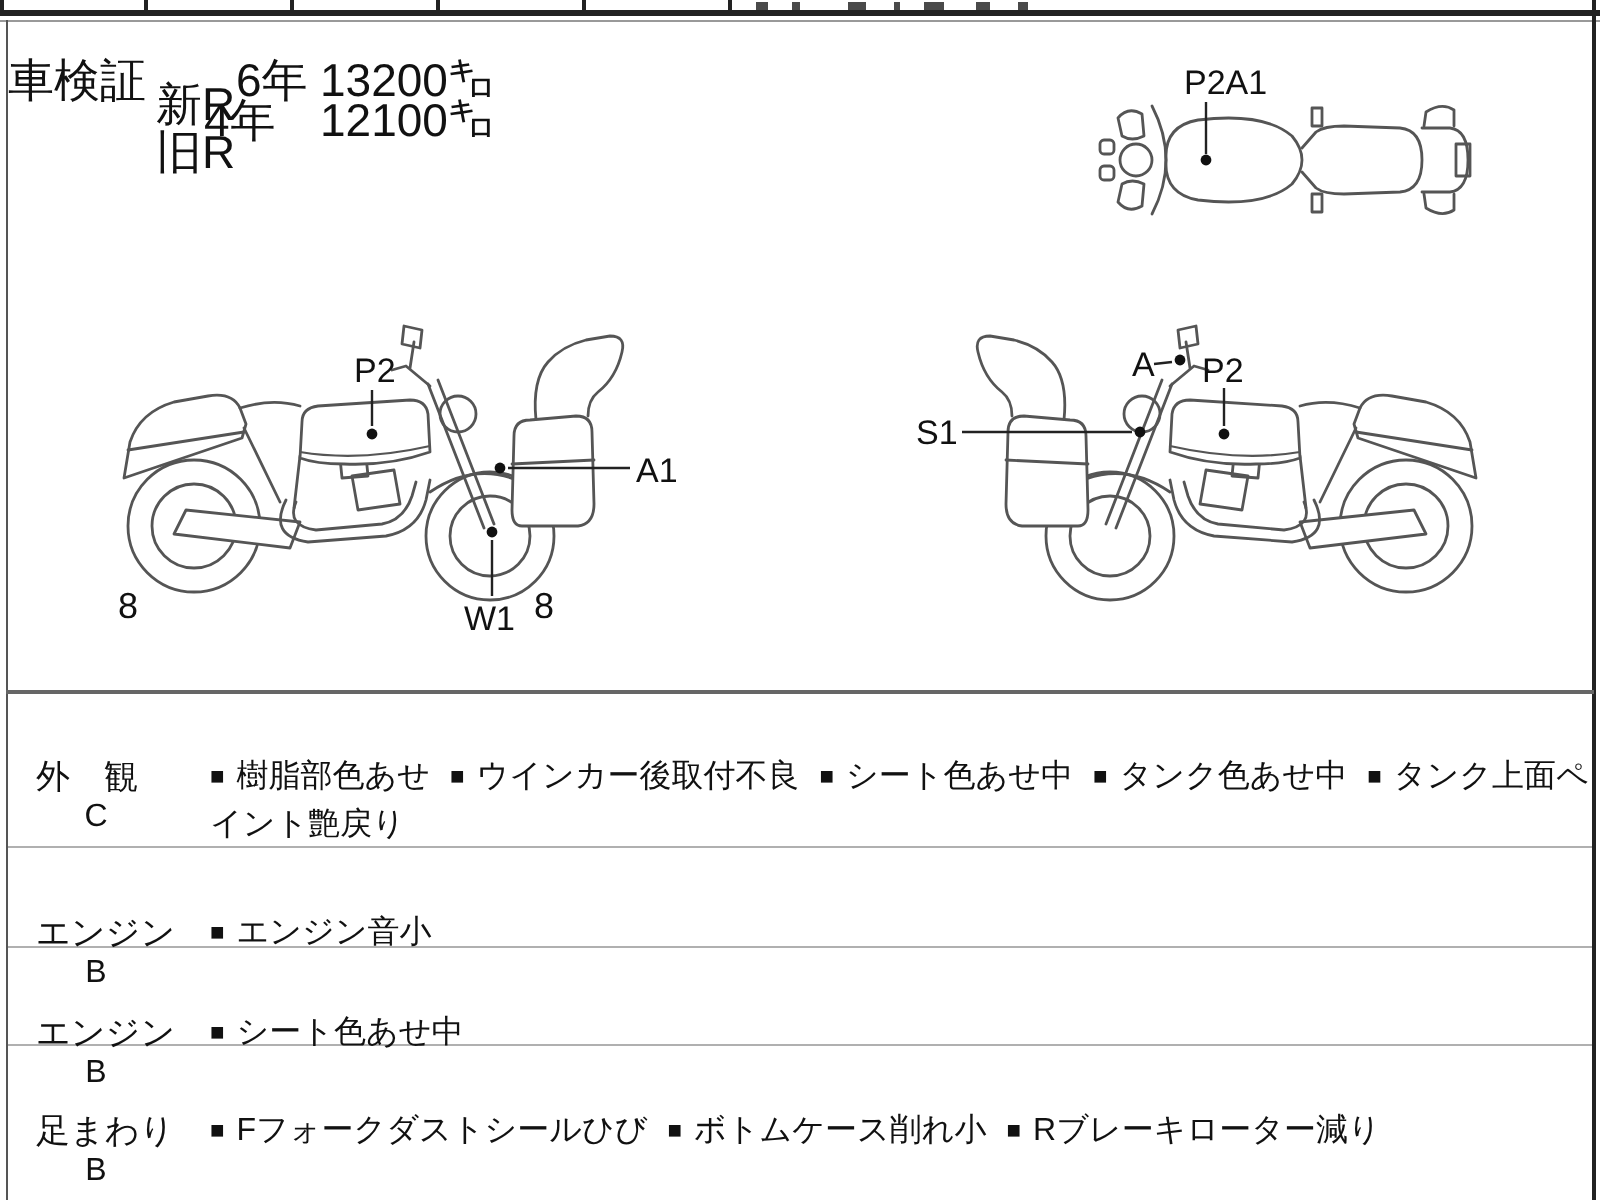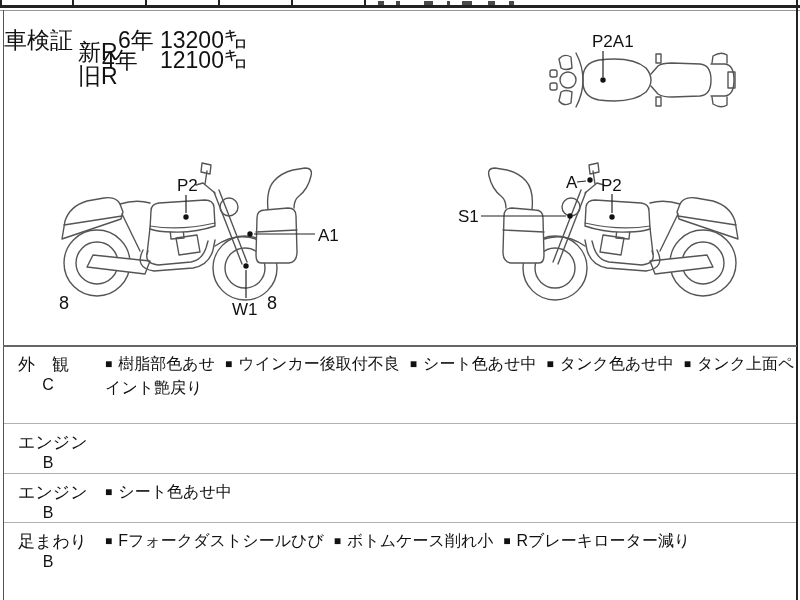"外 観" .sect { margin-top: none -> 24px }
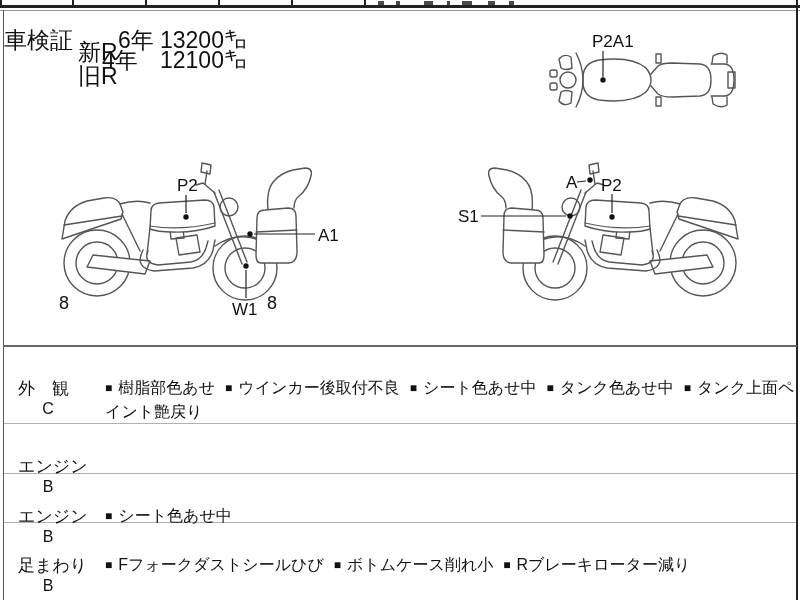"■ エンジン音小" div.sect-items { html: none -> <div><span><span>■</span><span>エンジン音小</span></span></div> }
